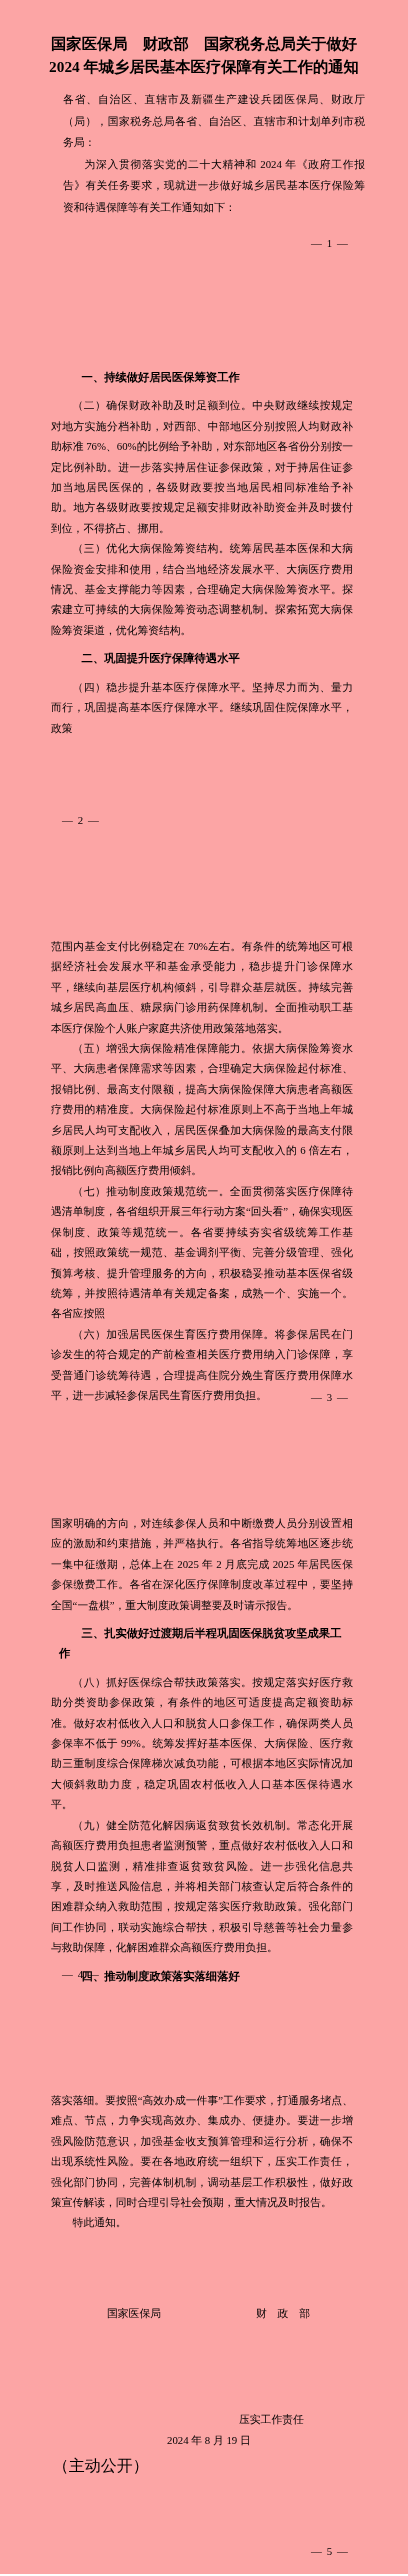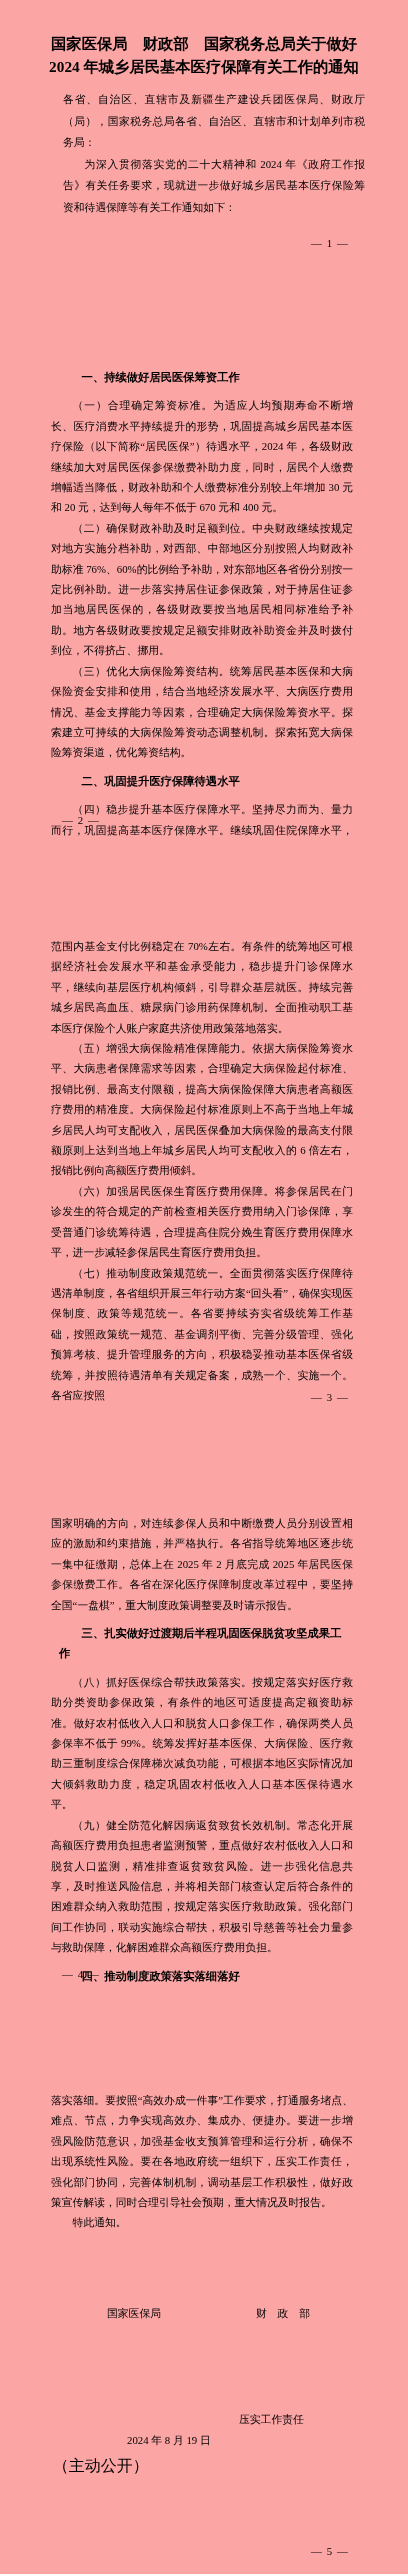"（一）合理确定筹资标准。为适应人均预期寿命不断增长、医疗消费水平持续提升的形势，" p.para { html: <p>（一）合理确定筹资标准。为适应人均预期寿命不断增长、医疗消费水平持续提升的形势，巩固提高城乡居民基本医疗保险（以下简称“居民医保”）待遇水平，2024 年，各级财政继续加大对居民医保参保缴费补助力度，同时，居民个人缴费增幅适当降低，财政补助和个人缴费标准分别较上年增加 30 元和 20 元，达到每人每年不低于 670 元和 400 元。</p> -> none }
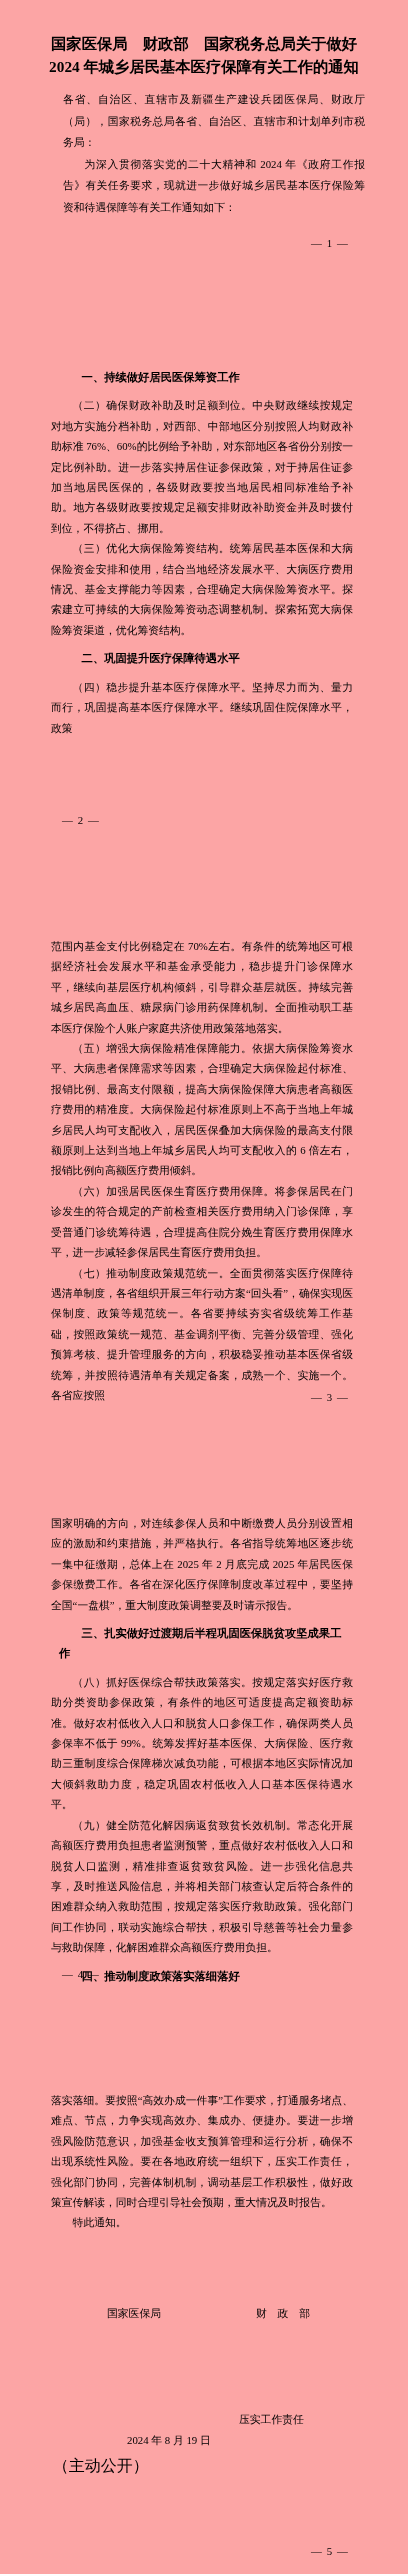"（六）加强居民医保生育医疗费用保障。将参保居民在门诊发生的符合规定的产前检查相关" p.para { order: before "（七）推动制度政策规范统一。全面贯彻落实医疗保障待遇清单制度，各省组织开展三年行" -> after "（七）推动制度政策规范统一。全面贯彻落实医疗保障待遇清单制度，各省组织开展三年行" }
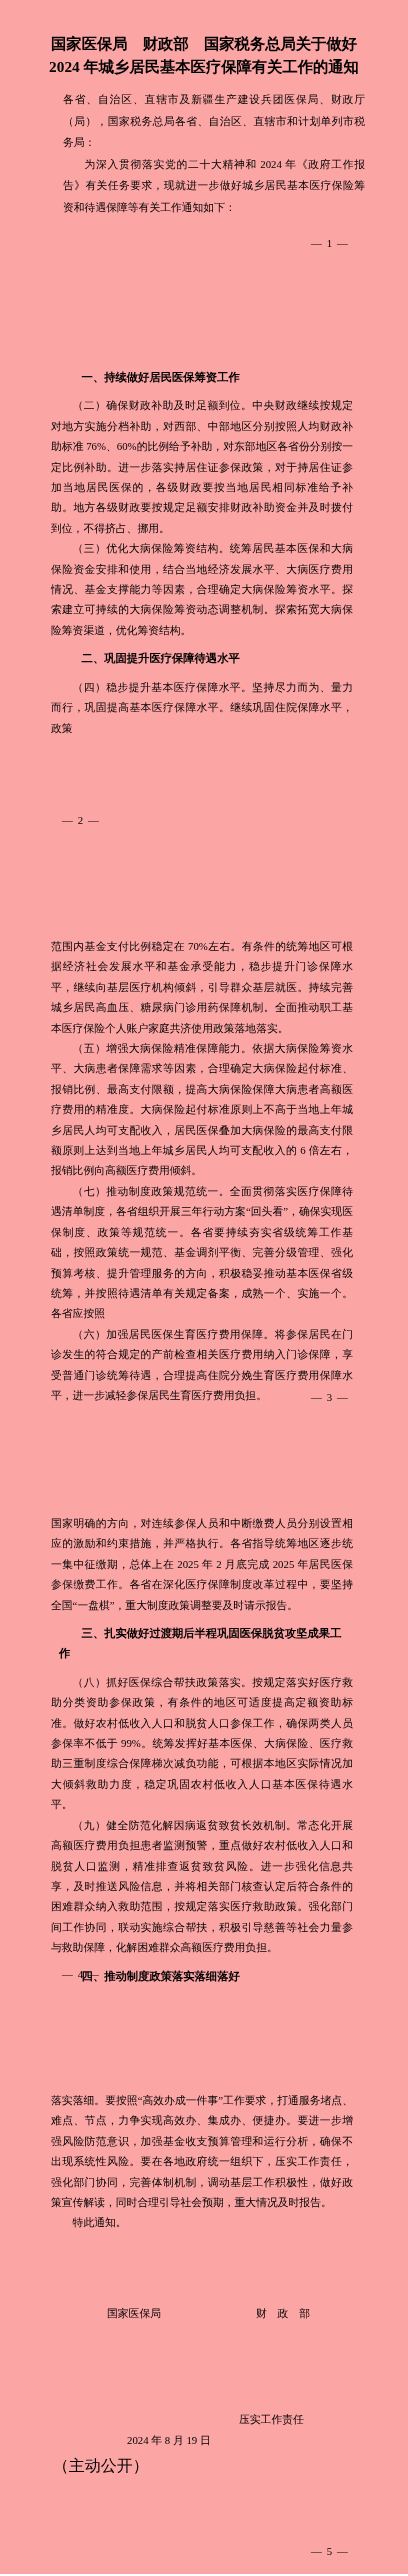"2024 年 8 月 19" p.date-line { margin: 0 0 0 76px -> 0 0 0 116px }
